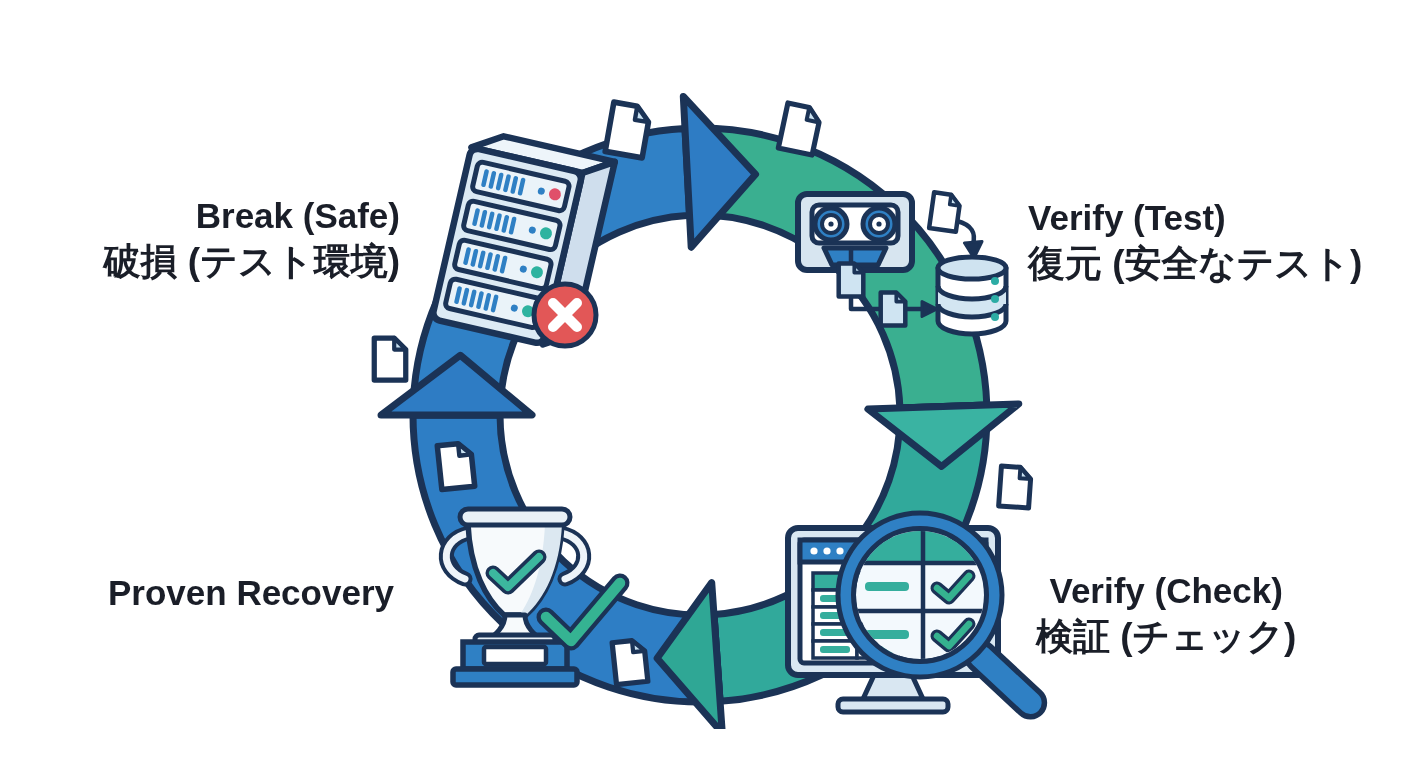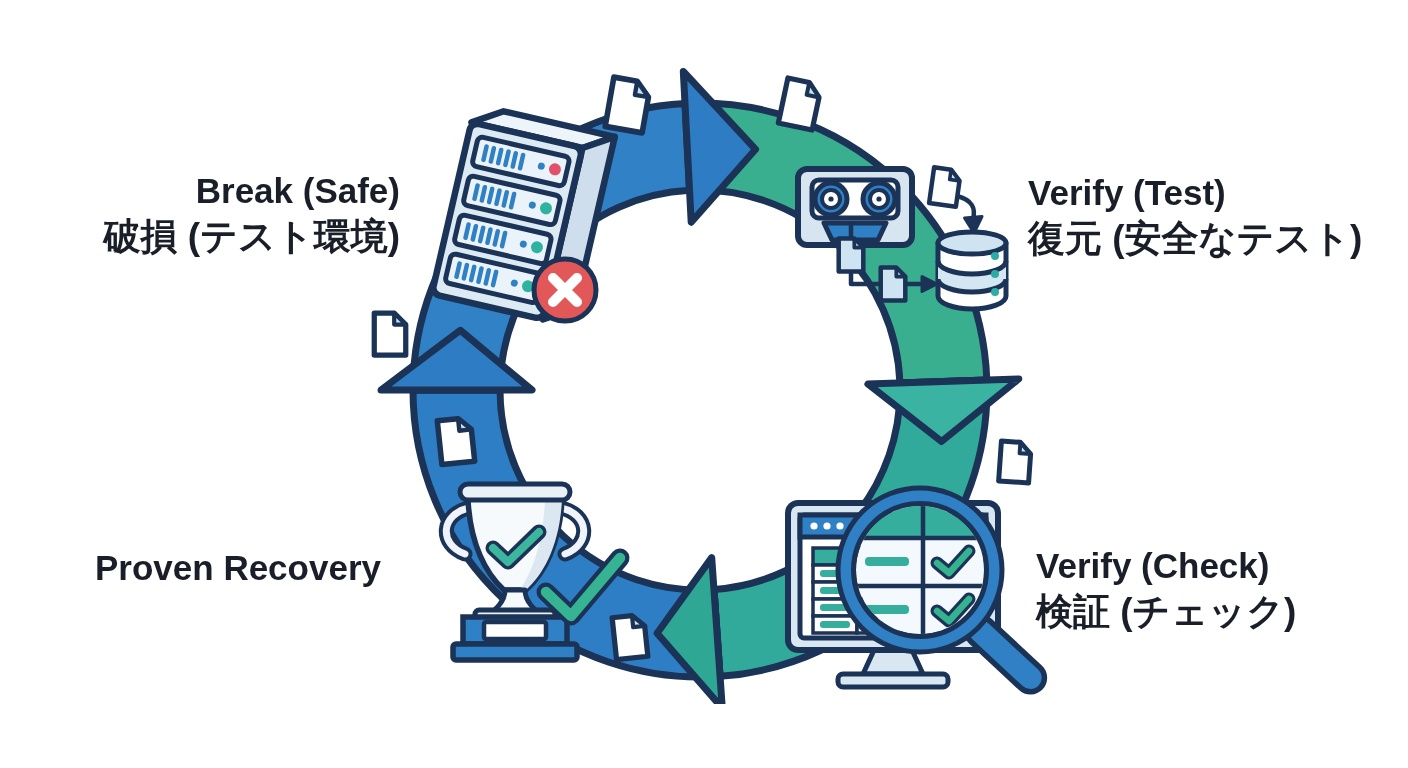"Break (Safe)" .stage { margin-top: none -> 25px }
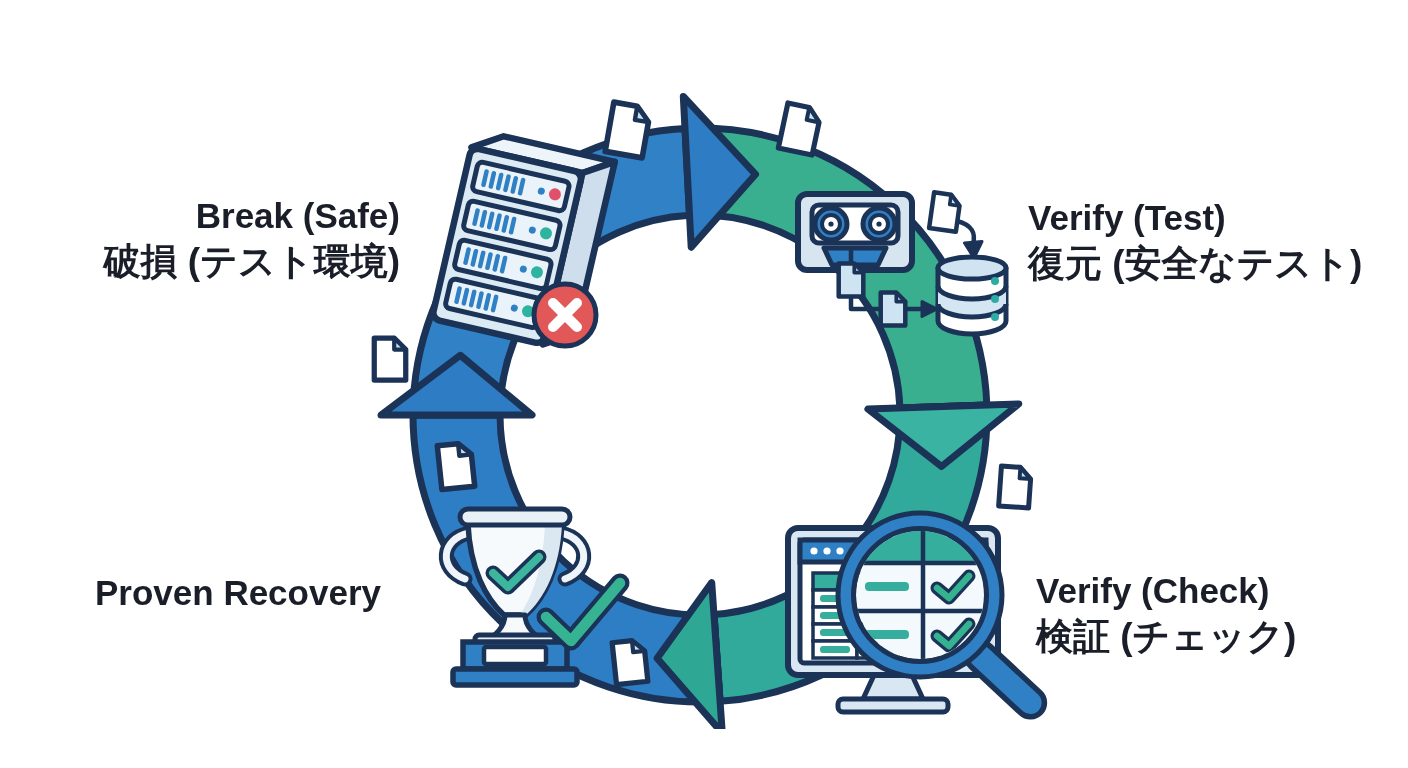"Proven Recovery" .label-proven { text-align: left -> center }
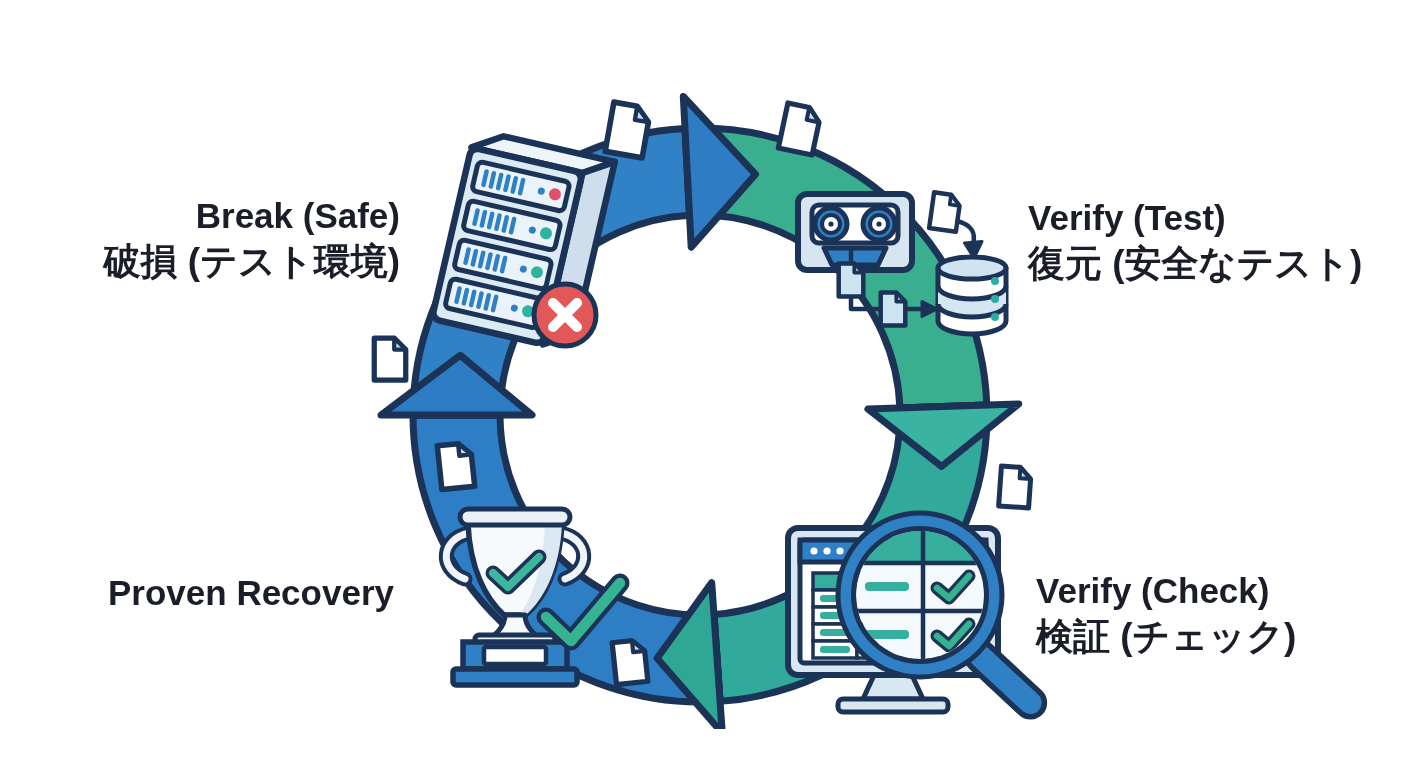"Verify (Check)" .label-verify { text-align: left -> center }
